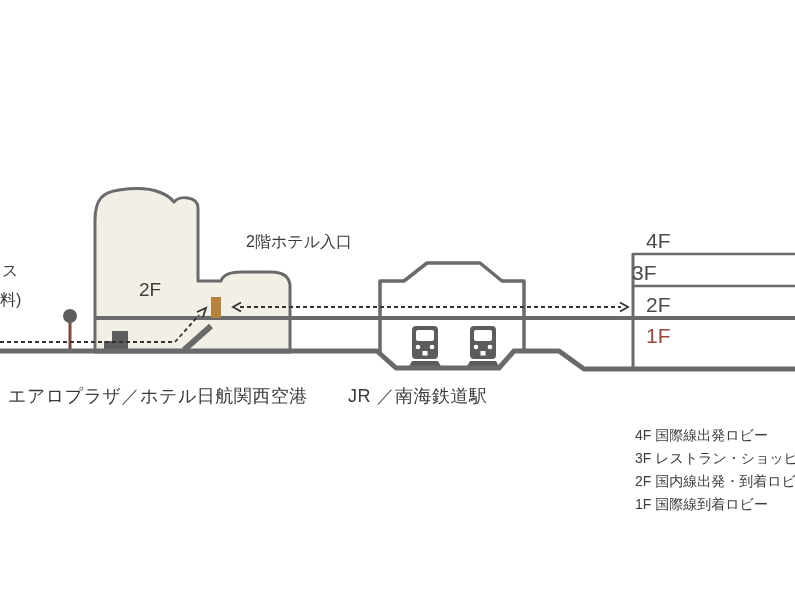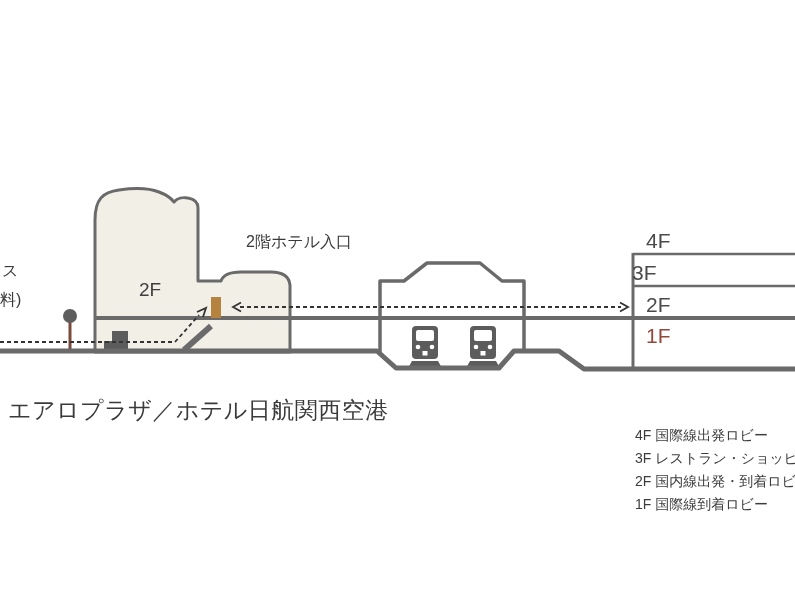"エアロプラザ／ホテル日航関西空港" .lbl-big { font-size: 23px -> 18px; margin-top: 12px -> none }
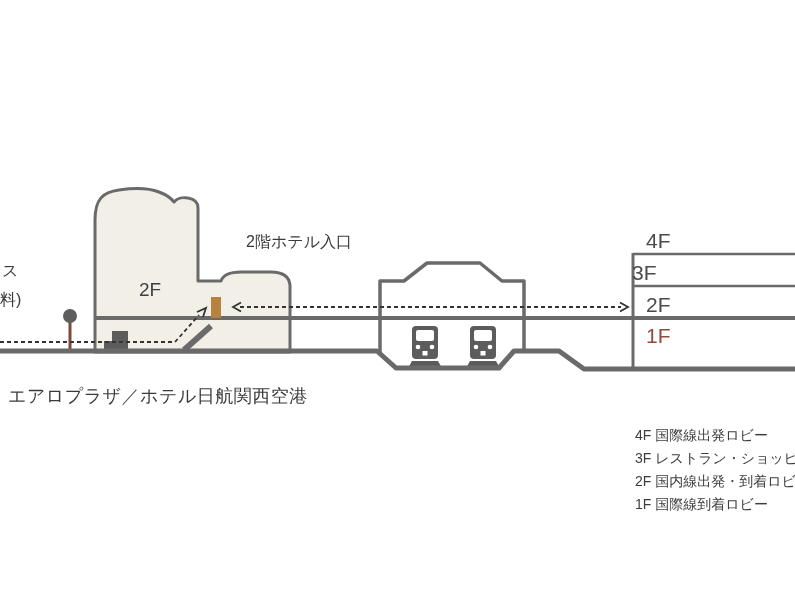"JR ／南海鉄道駅" div.lbl { html: none -> <div>JR ／南海鉄道駅</div> }
